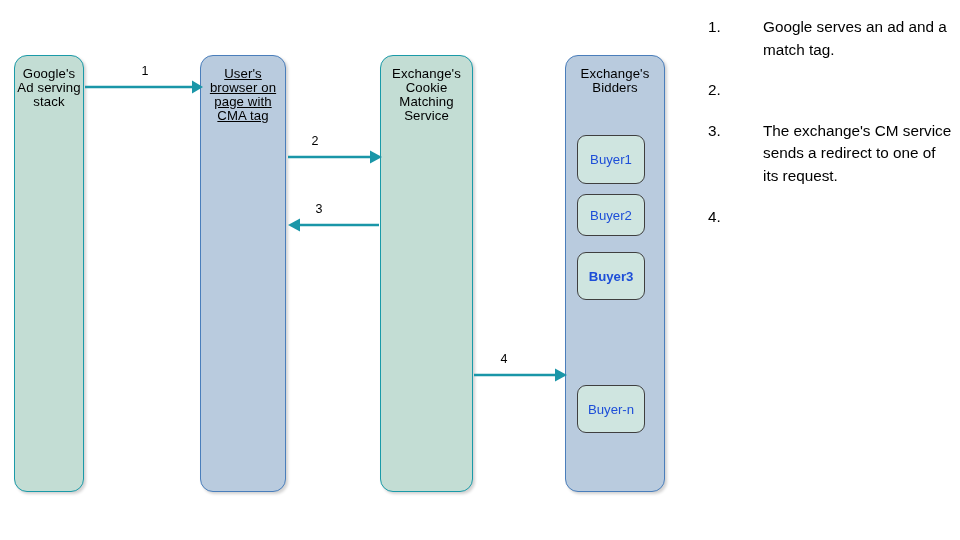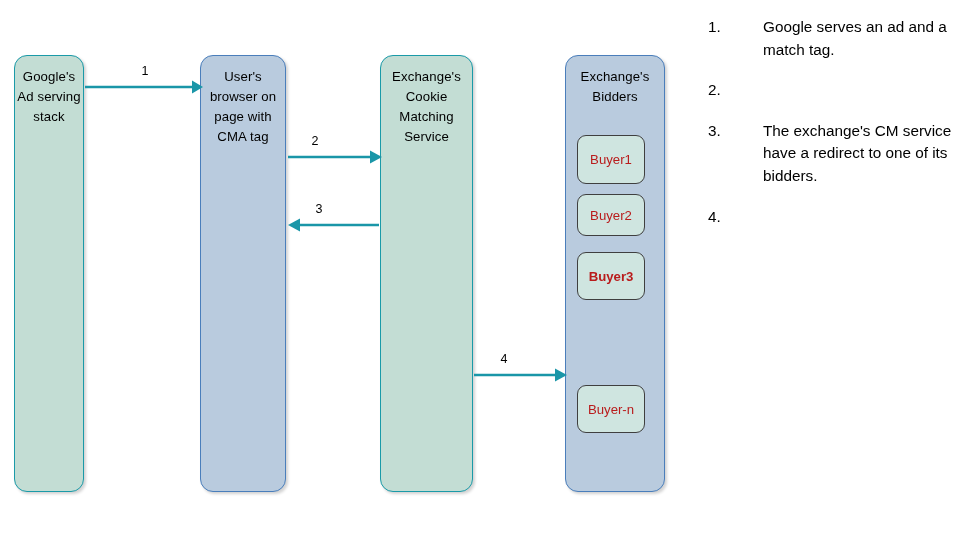"Google's" .pillar { line-height: 20px -> 14px }
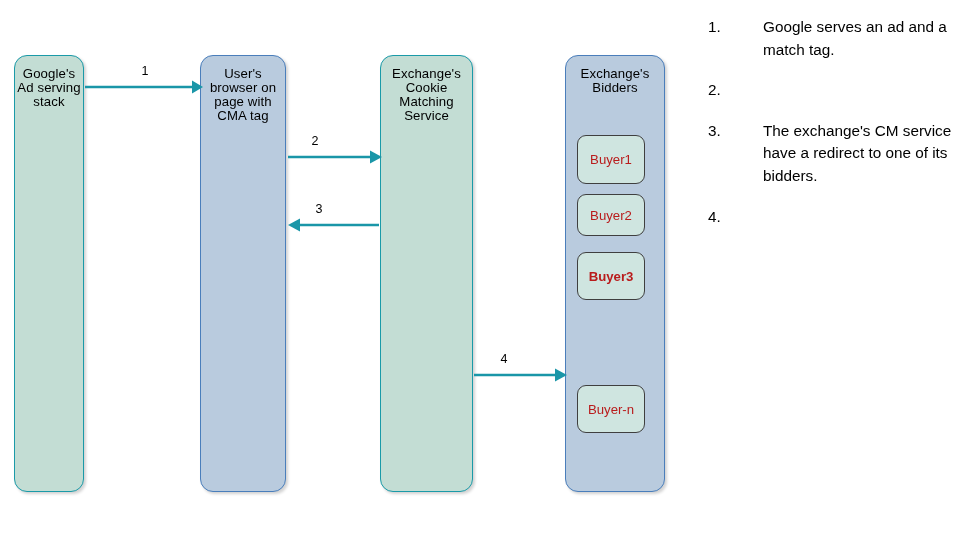"User's" div.pillar { text-decoration: none -> underline }
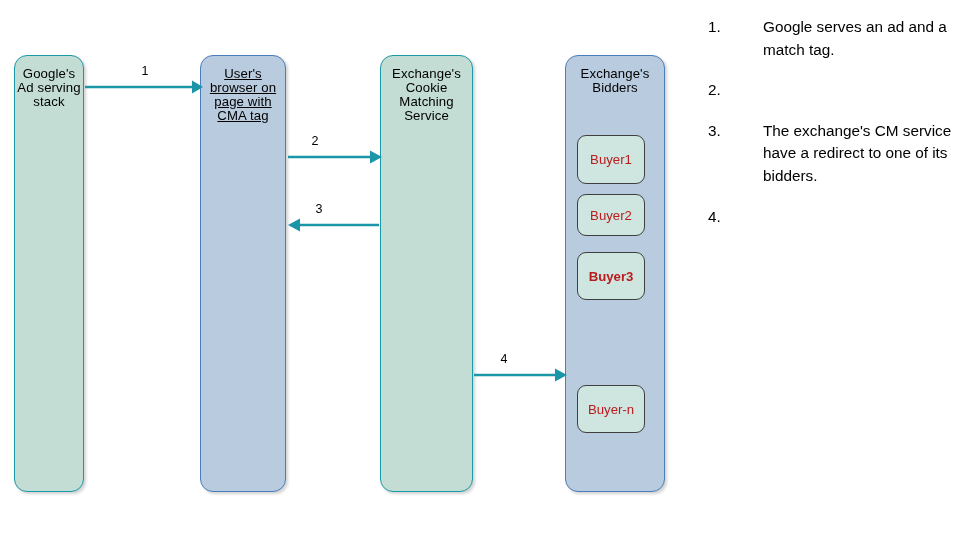"The exchange's CM service have" div.step-text { text: have a redirect to one of its bidders -> sends a redirect to one of its request }
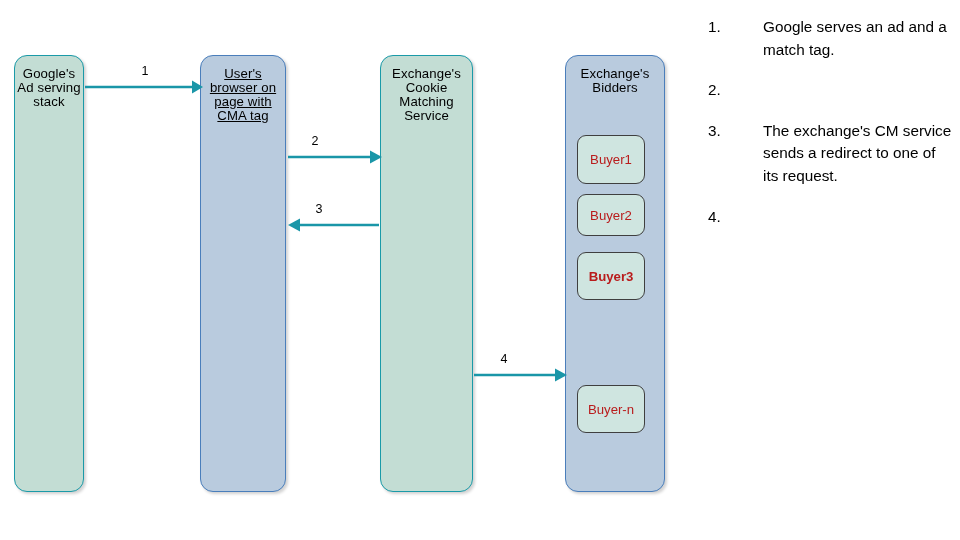"Buyer1" .buyer { color: #b91c1c -> #1d4ed8 }
